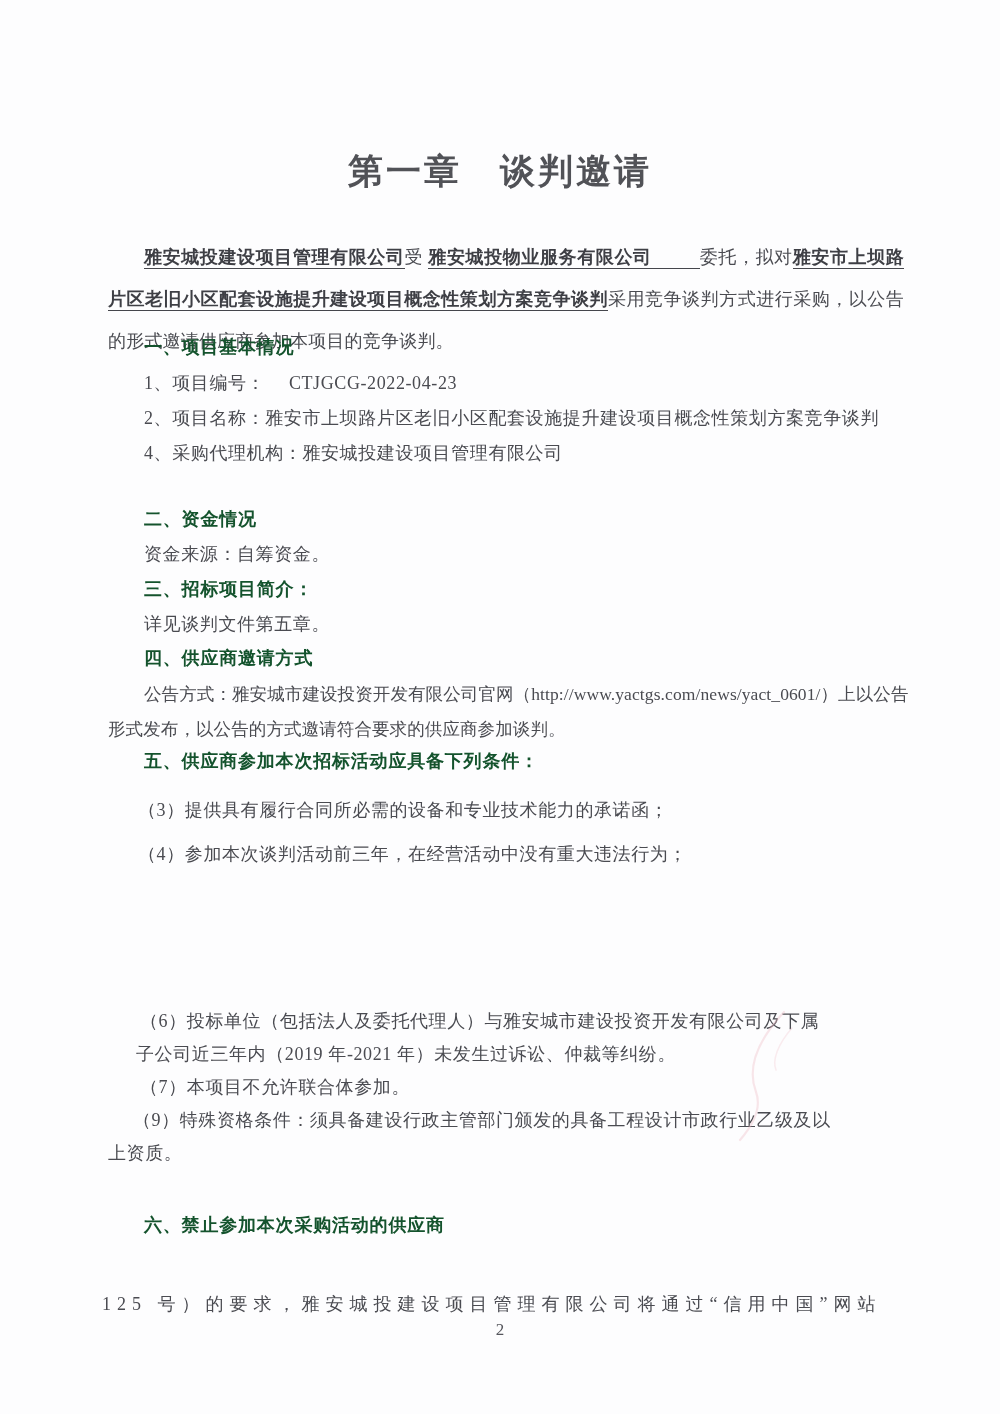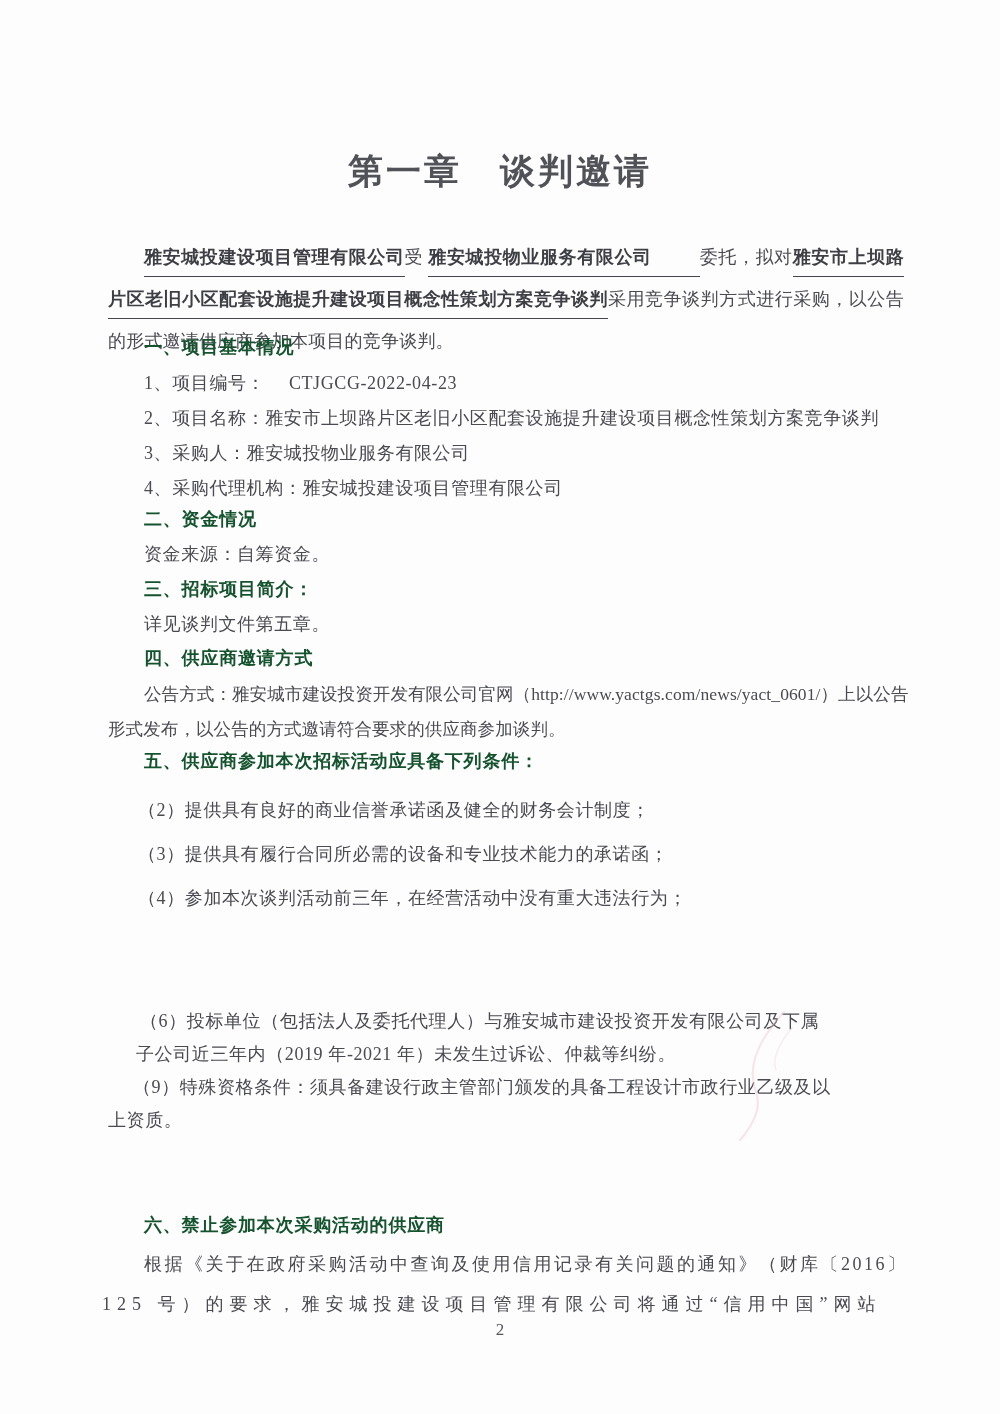"雅安城投建设项目管理有限公司" .bu { padding-bottom: 9px -> 1px }
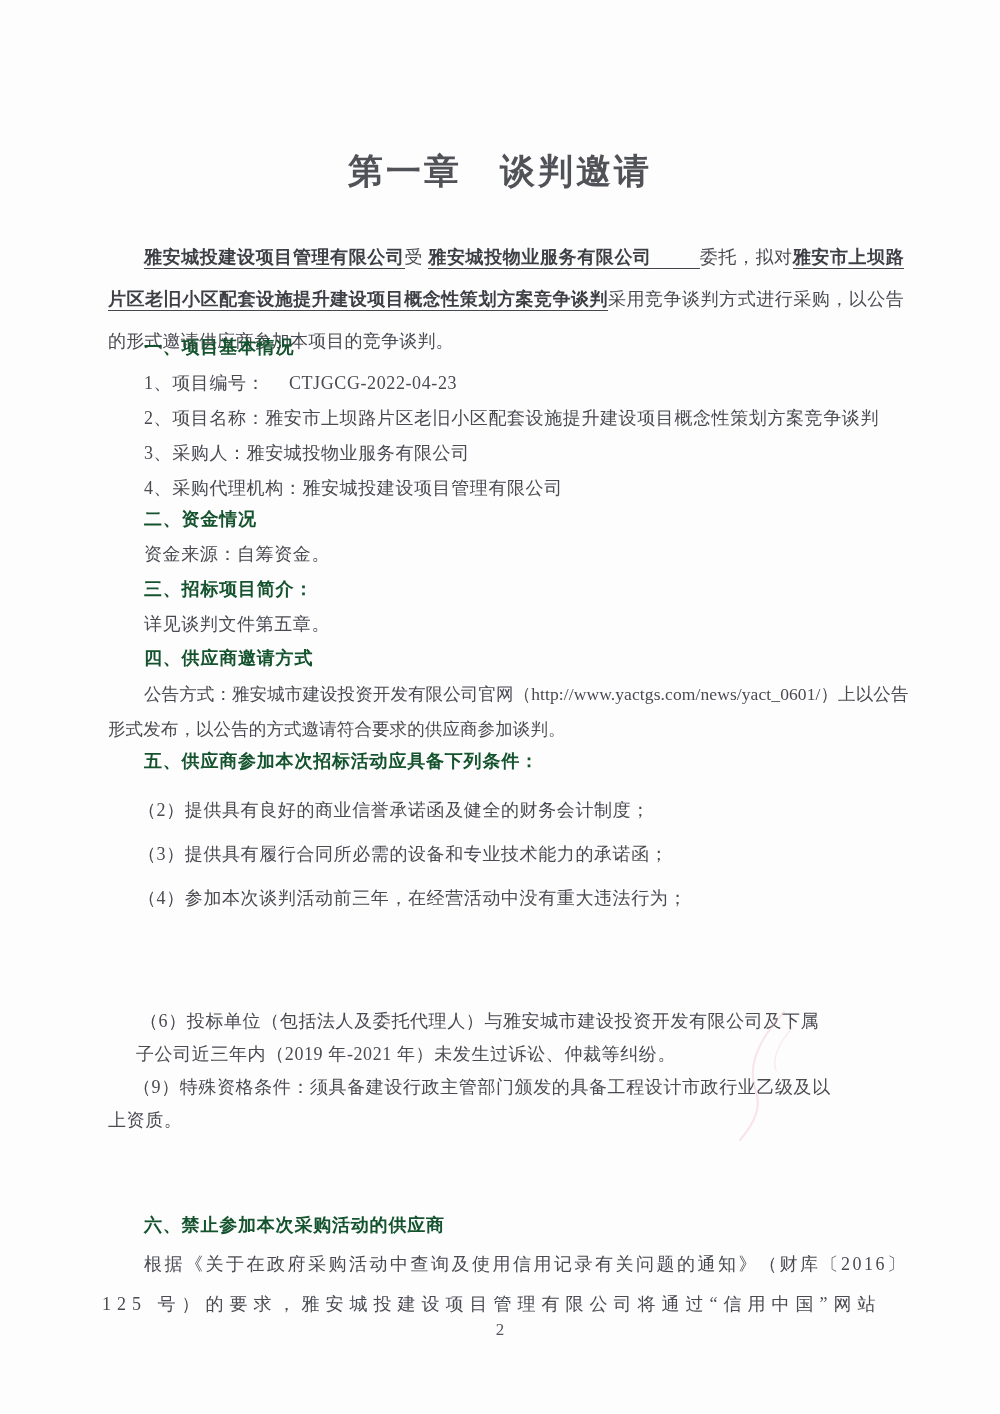"3、采购人：雅安城投物业服务有限公司" div { html: <div>3、采购人：雅安城投物业服务有限公司</div> -> none }
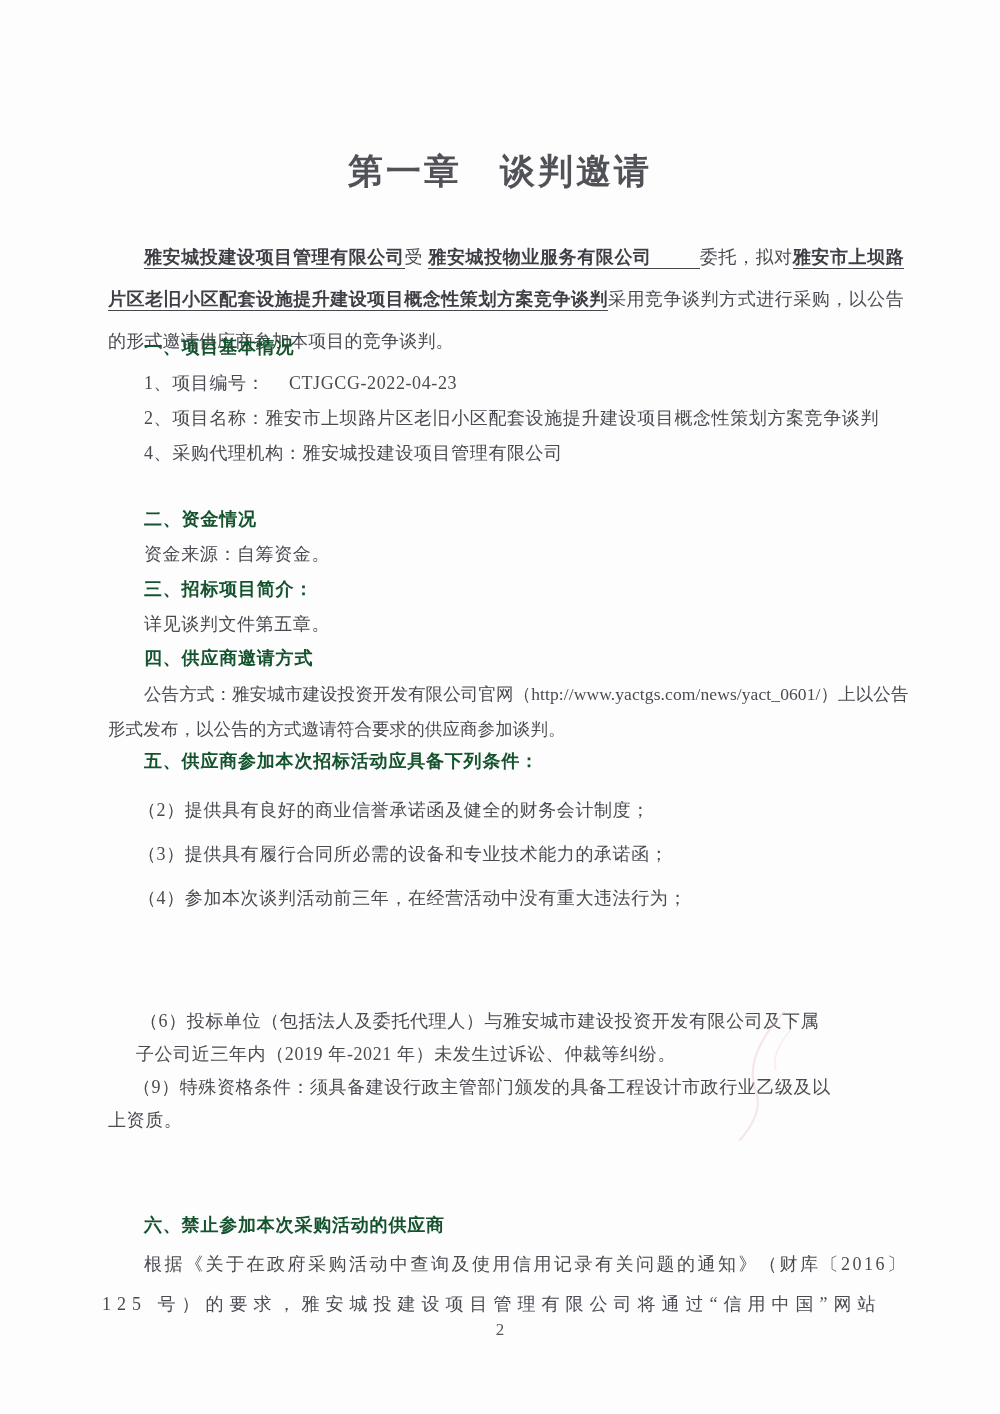"（2）提供具有良好的商业信誉承诺函及健全的财务会计制度；" div { html: <div>（2）提供具有良好的商业信誉承诺函及健全的财务会计制度；</div> -> none }
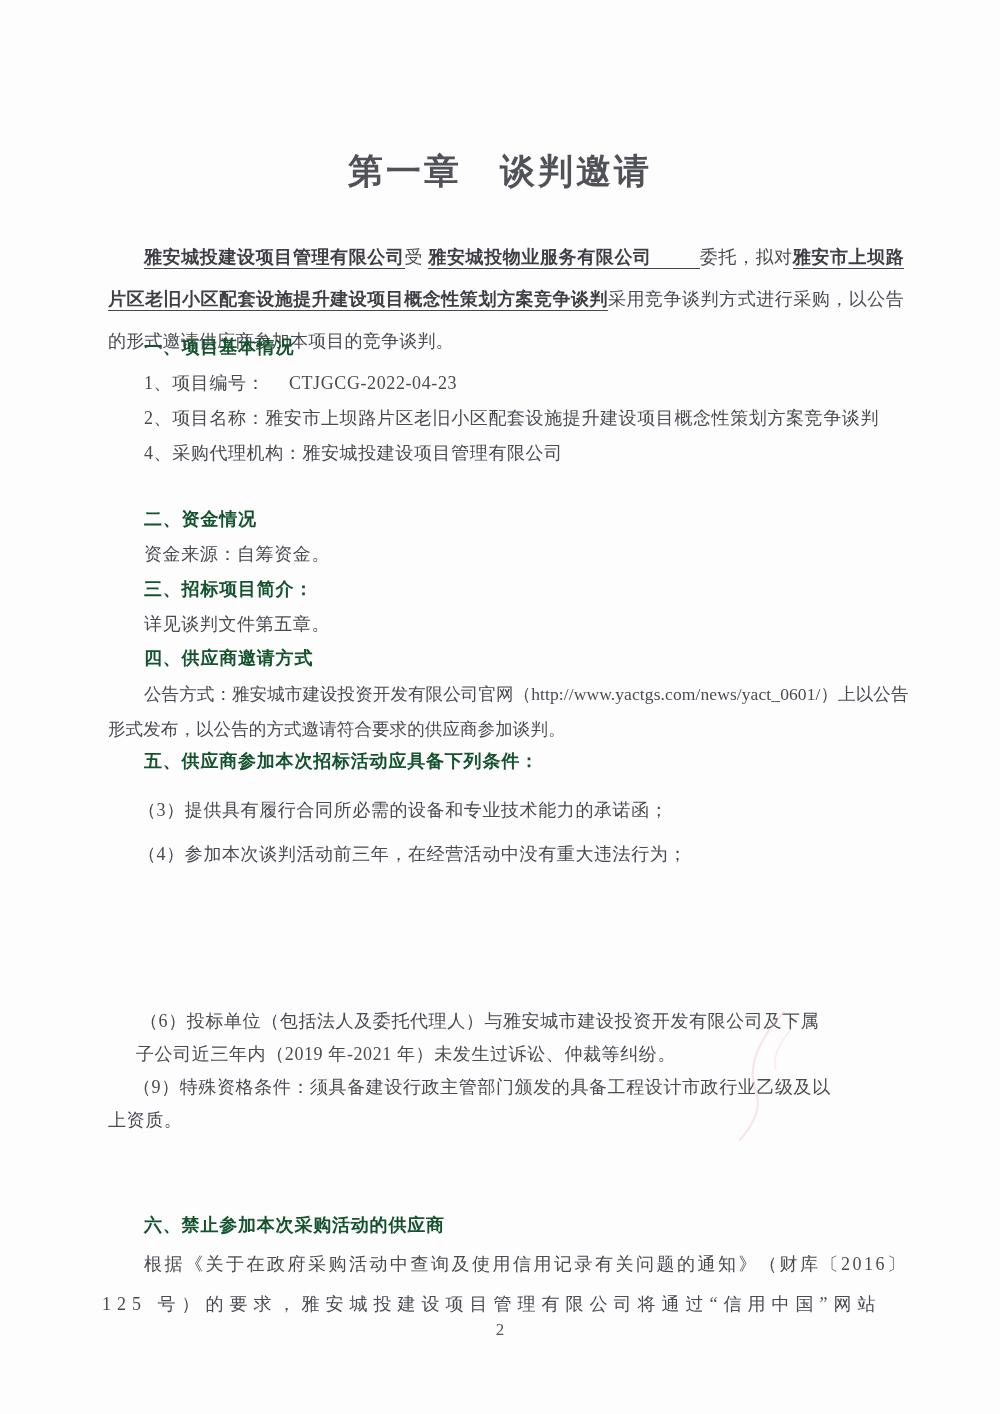"（7）本项目不允许联合体参加。" div.ml32 { html: none -> <div>（7）本项目不允许联合体参加。</div> }
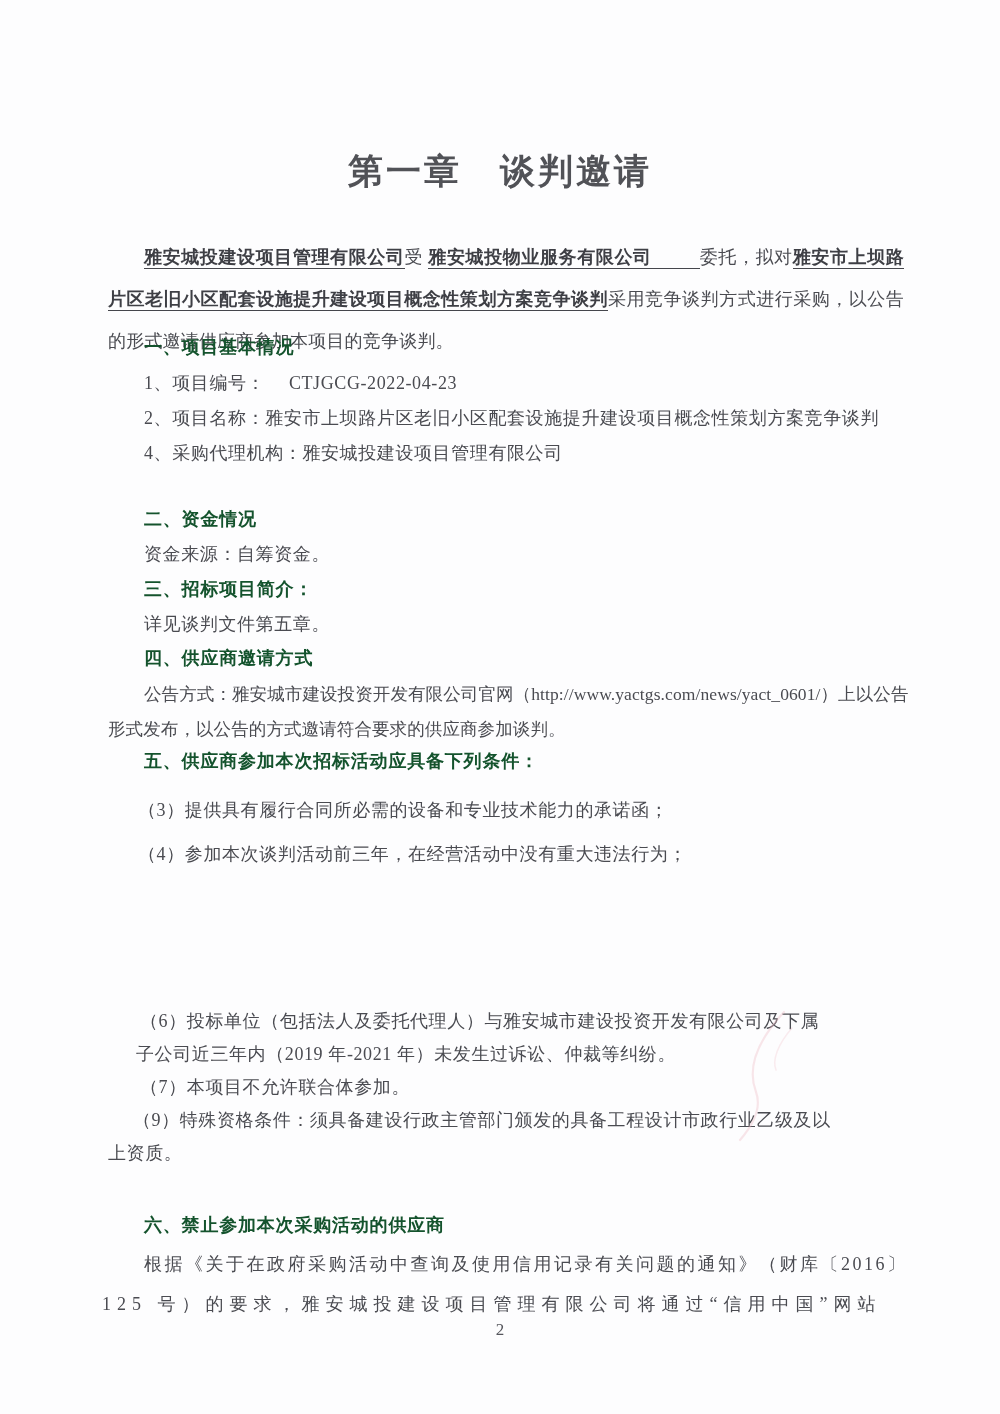"根据《关于在政府采购活动中查询及使用信用记录有关问题的通知》（财库〔2016〕" div.final-l1 { html: <div>根据《关于在政府采购活动中查询及使用信用记录有关问题的通知》（财库〔2016〕</div> -> none }
